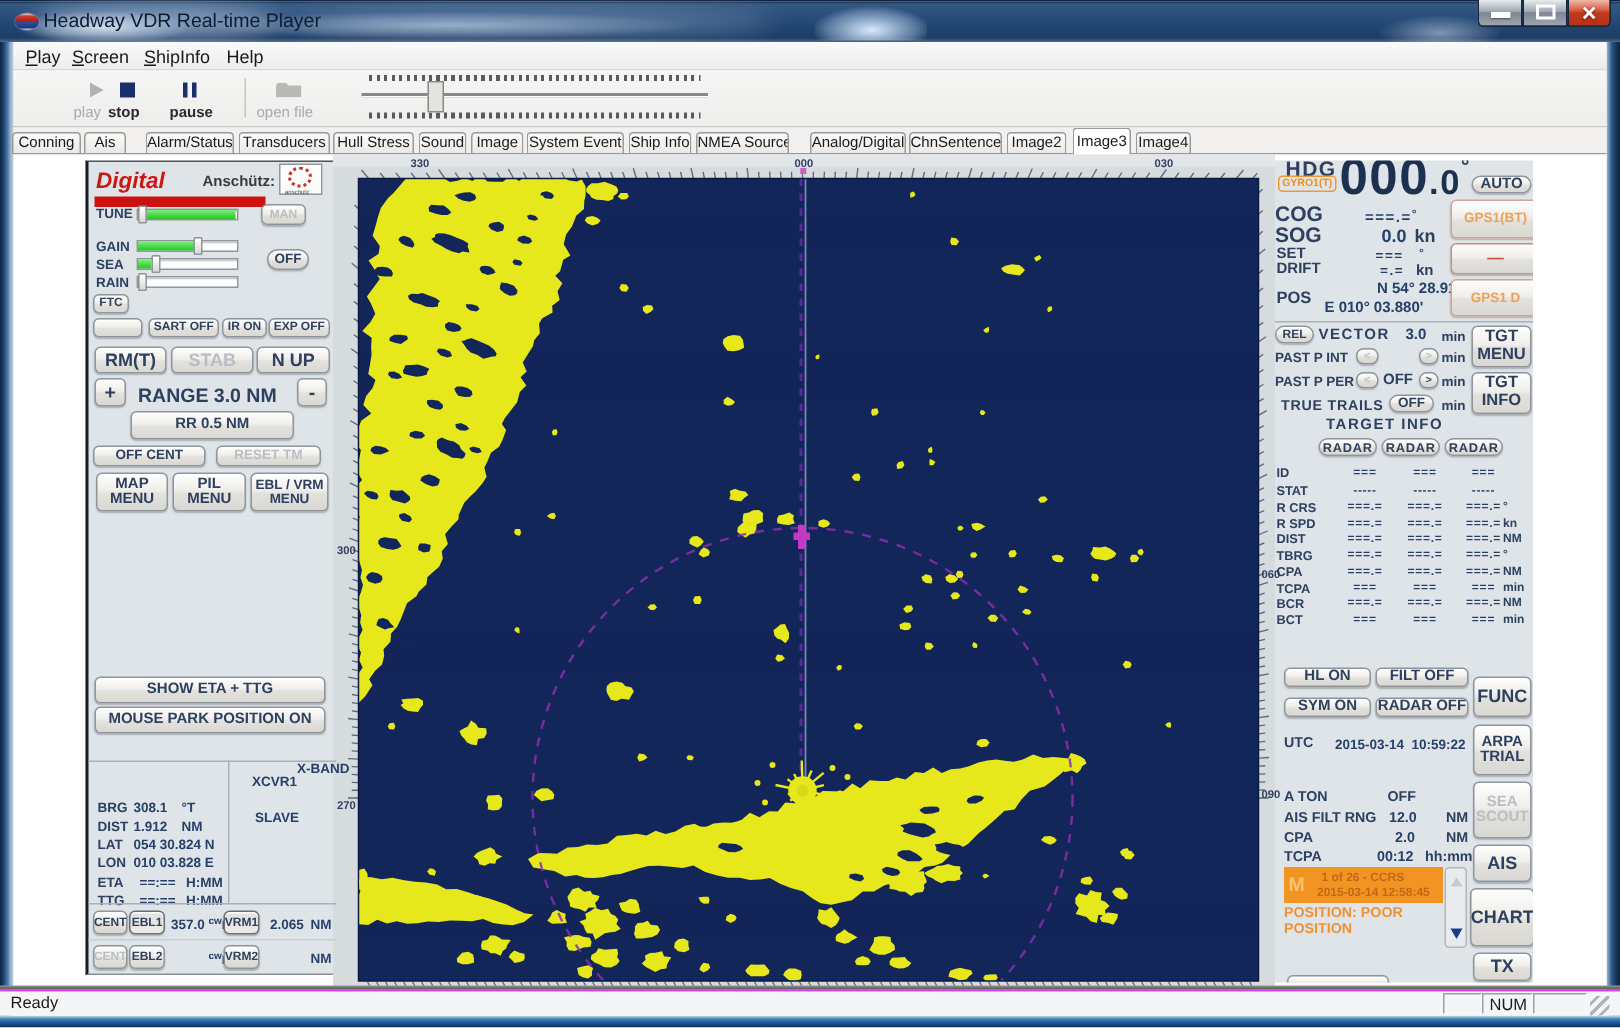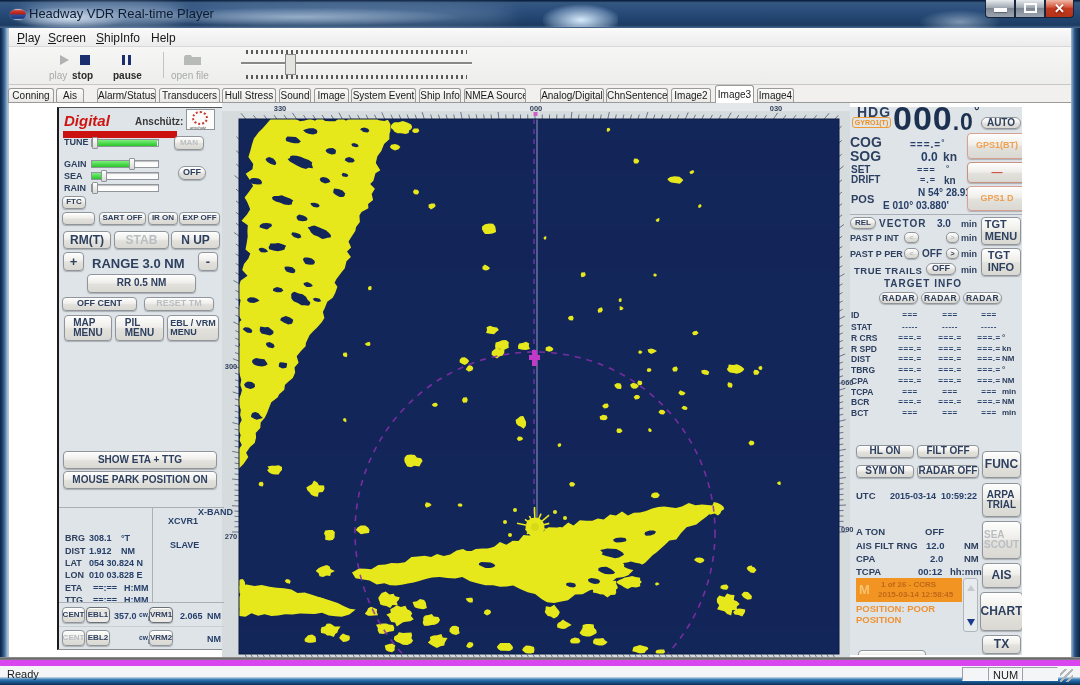"AUTO" .btn { text-align: none -> center }
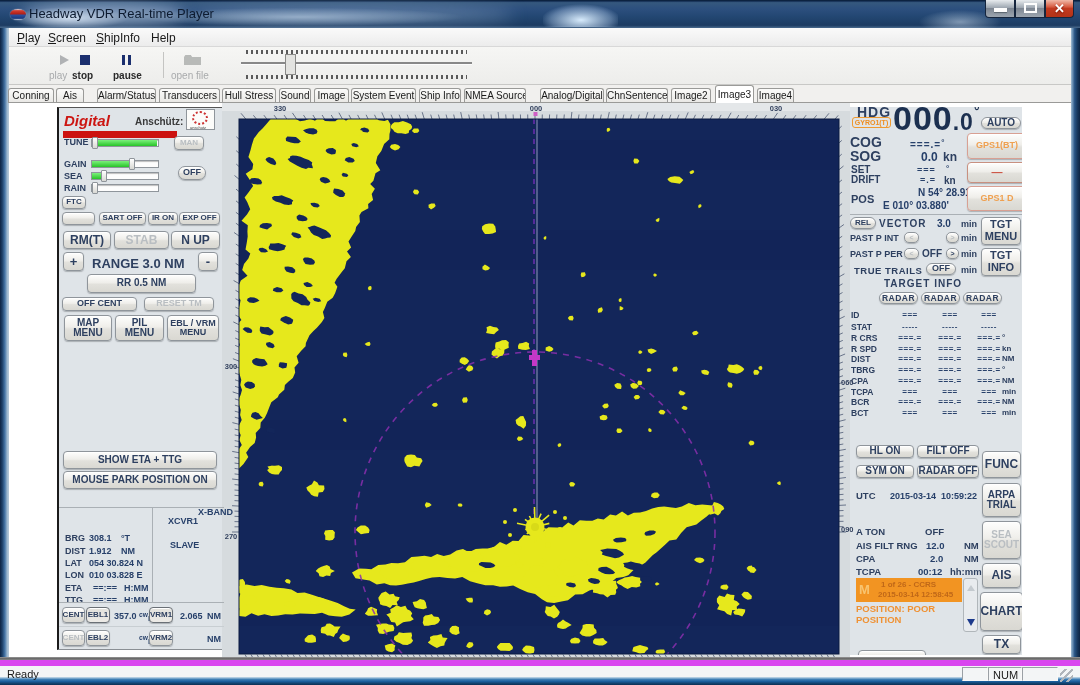"Ready" #statusbar { border-top: 6px solid #d946ef -> 1px solid #d946ef }
